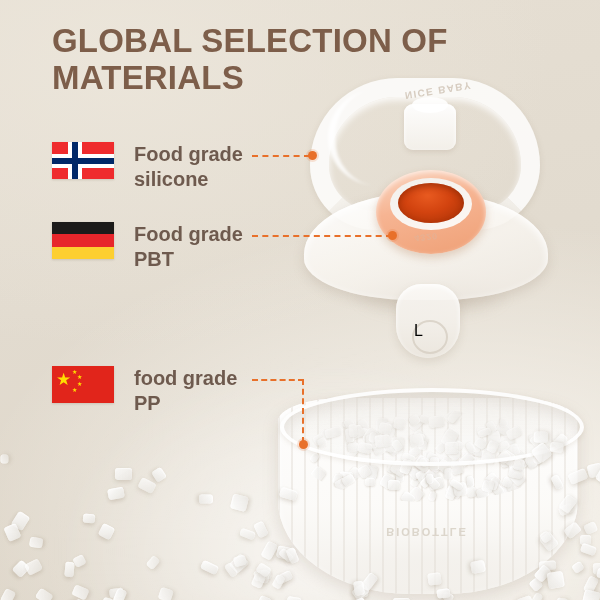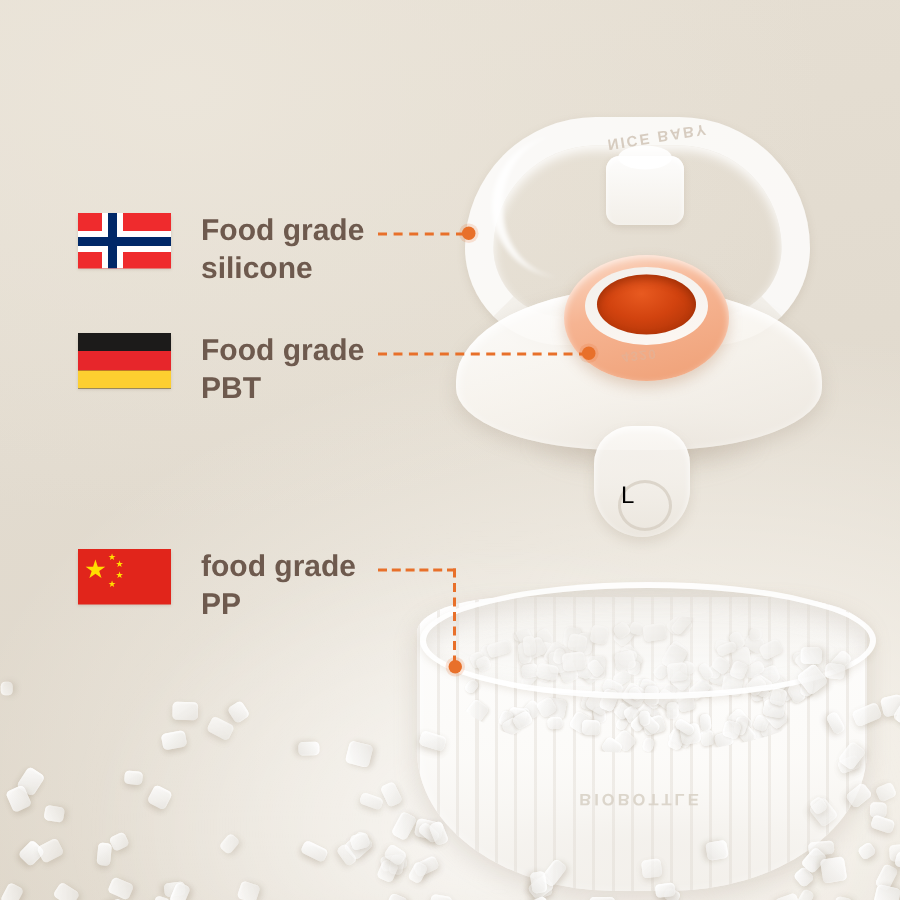"GLOBAL SELECTION OF" div.title { html: none -> <div> <span>GLOBAL SELECTION OF</span> <span>MATERIALS</span> </div> }
